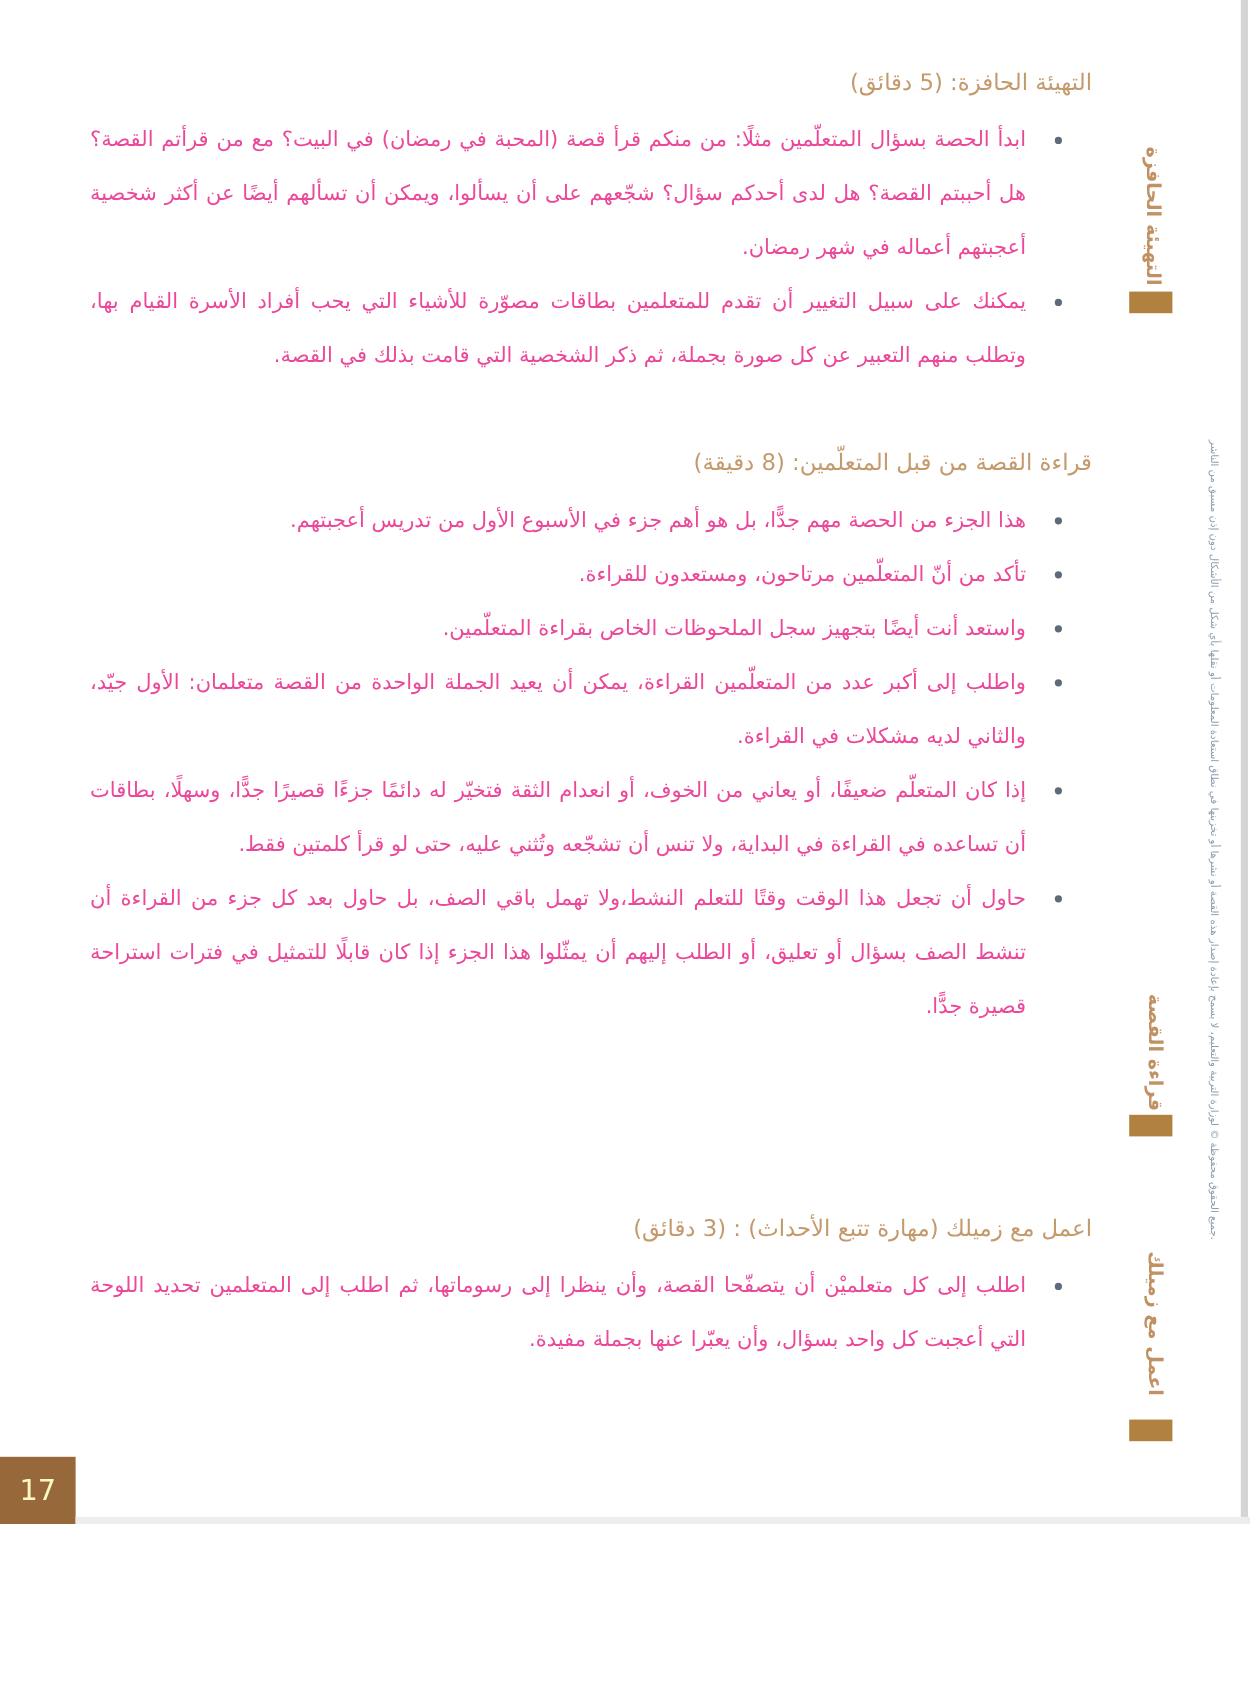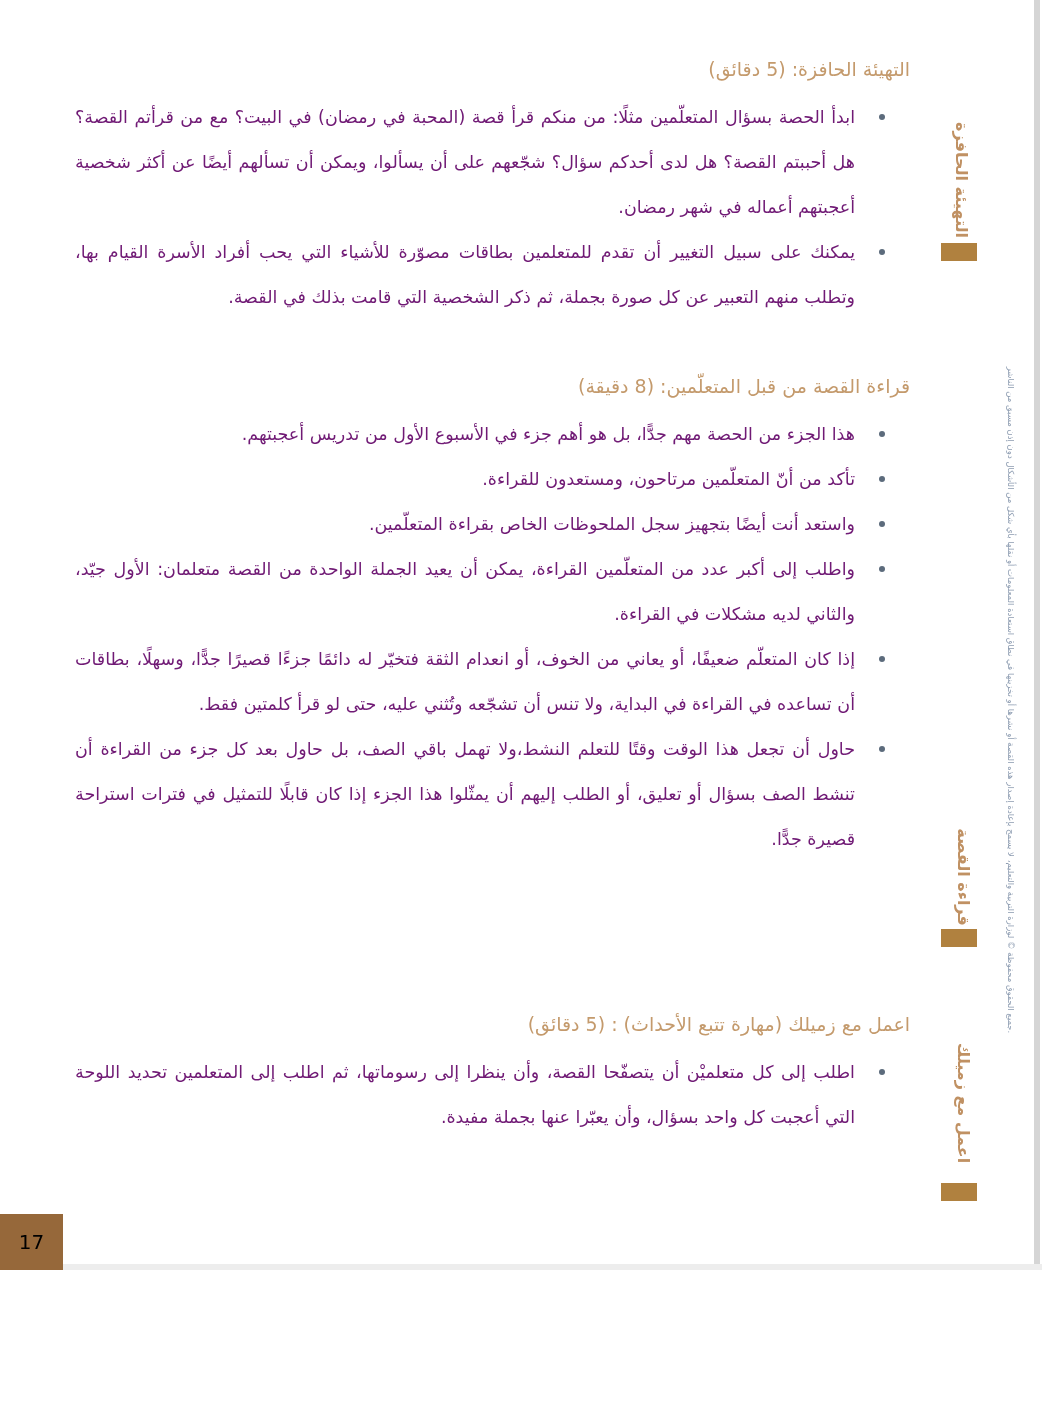"ابدأ الحصة بسؤال المتعلّمين مثلًا:" ul.bullets li { color: #701a75 -> #ec4899 }
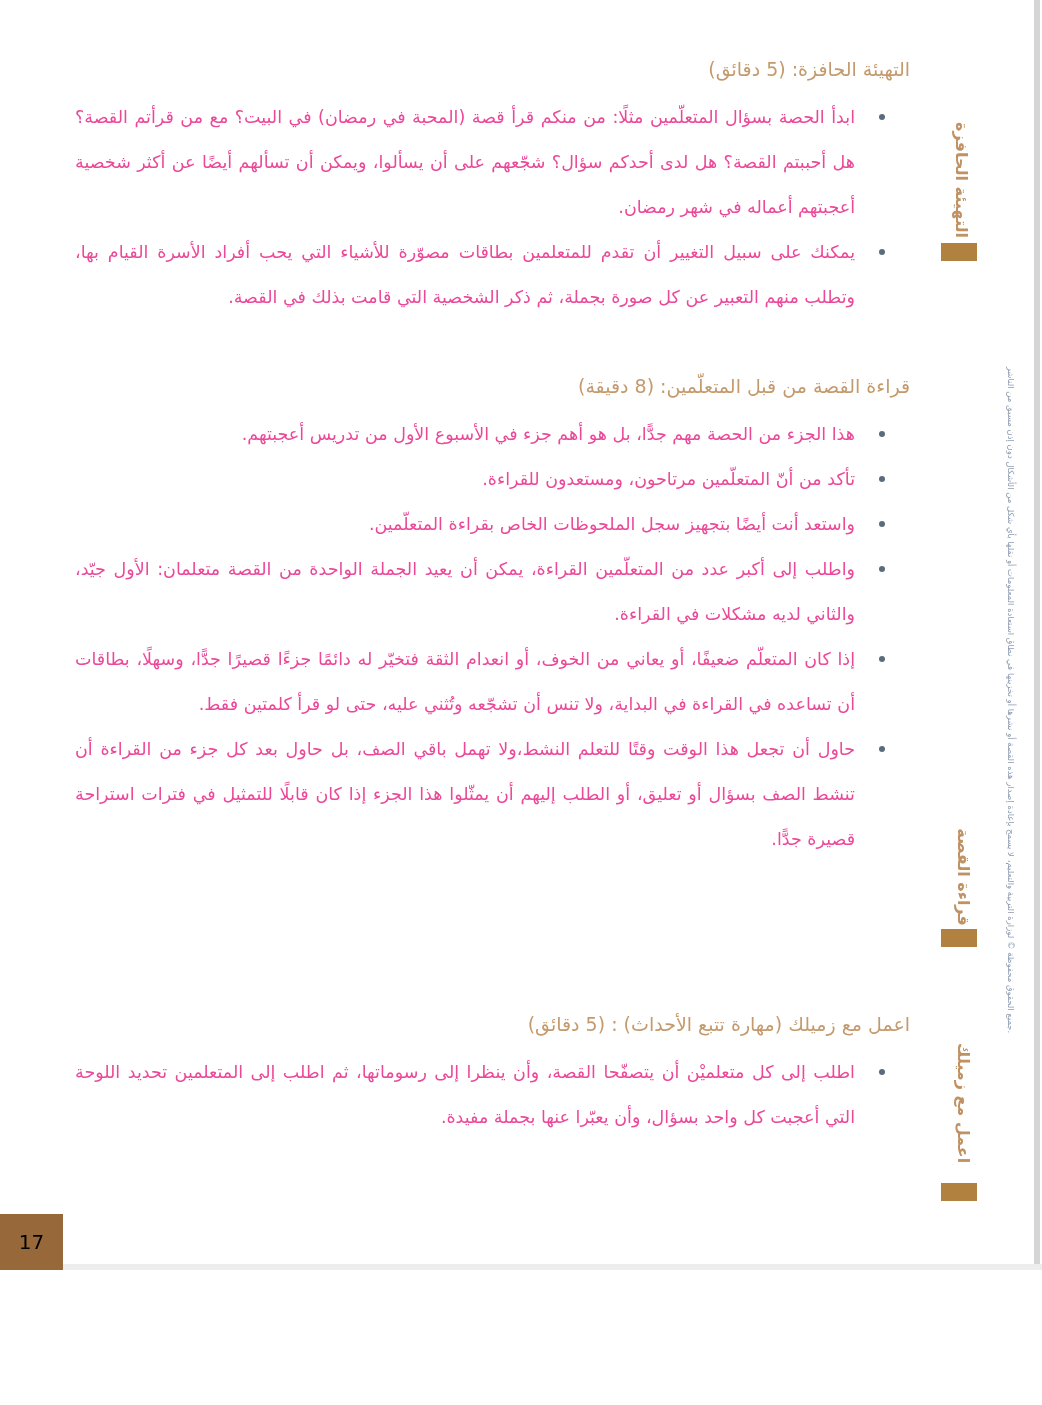"اعمل مع زميلك (مهارة تتبع" h2.heading { text: 5 -> 3 }
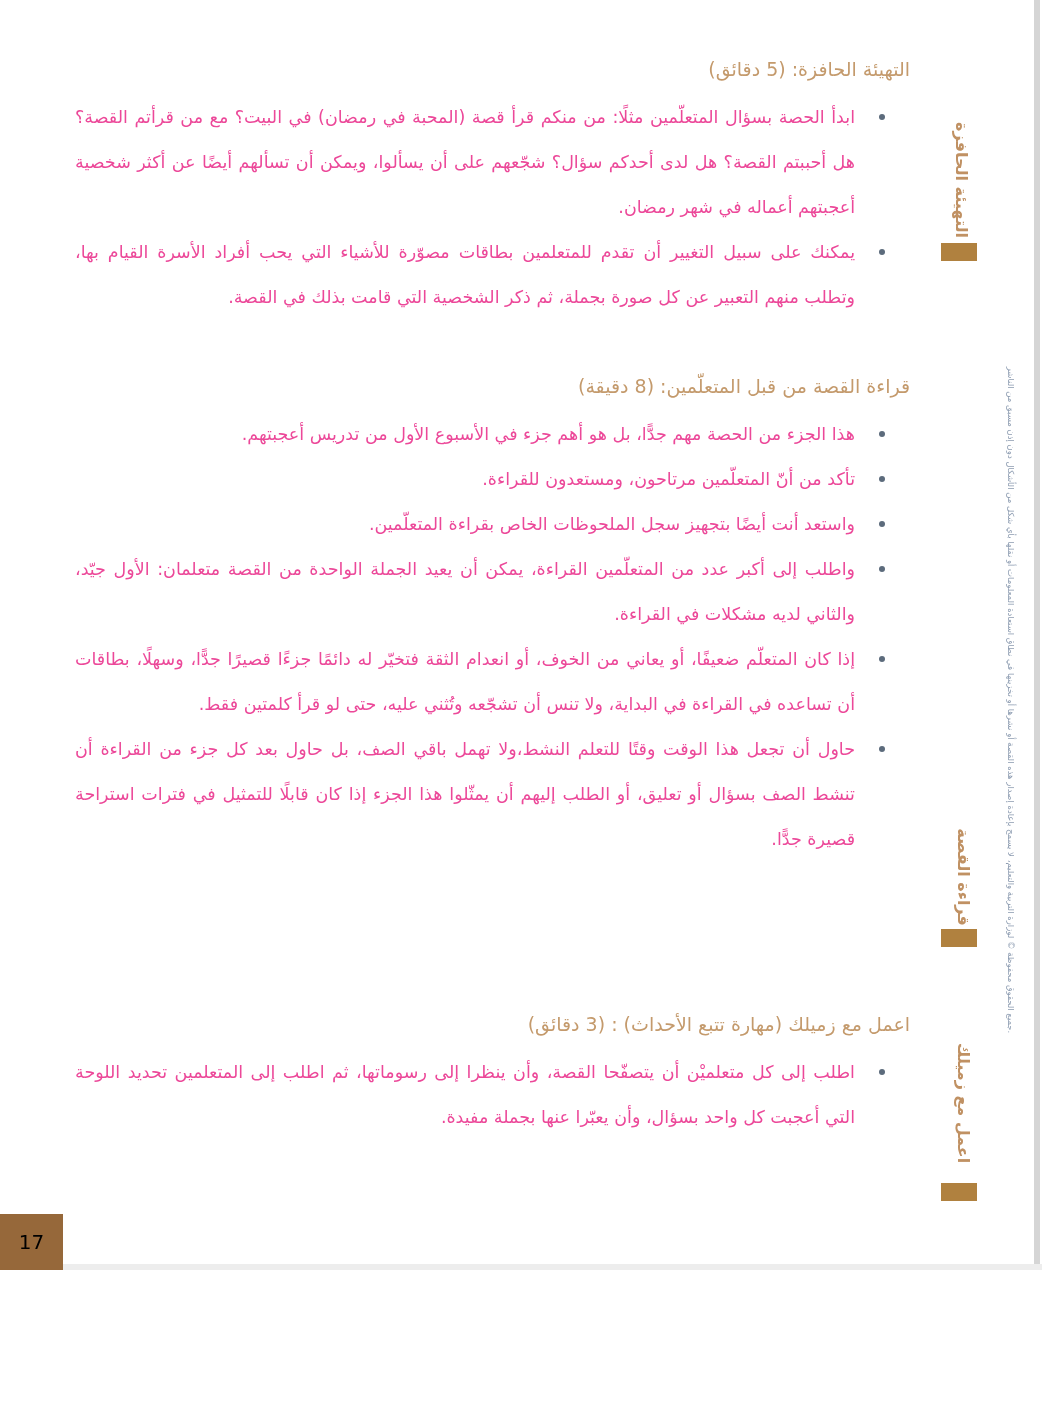"17" .page-number span { color: #000000 -> #fef9c3; font-size: 20px -> 24px }
